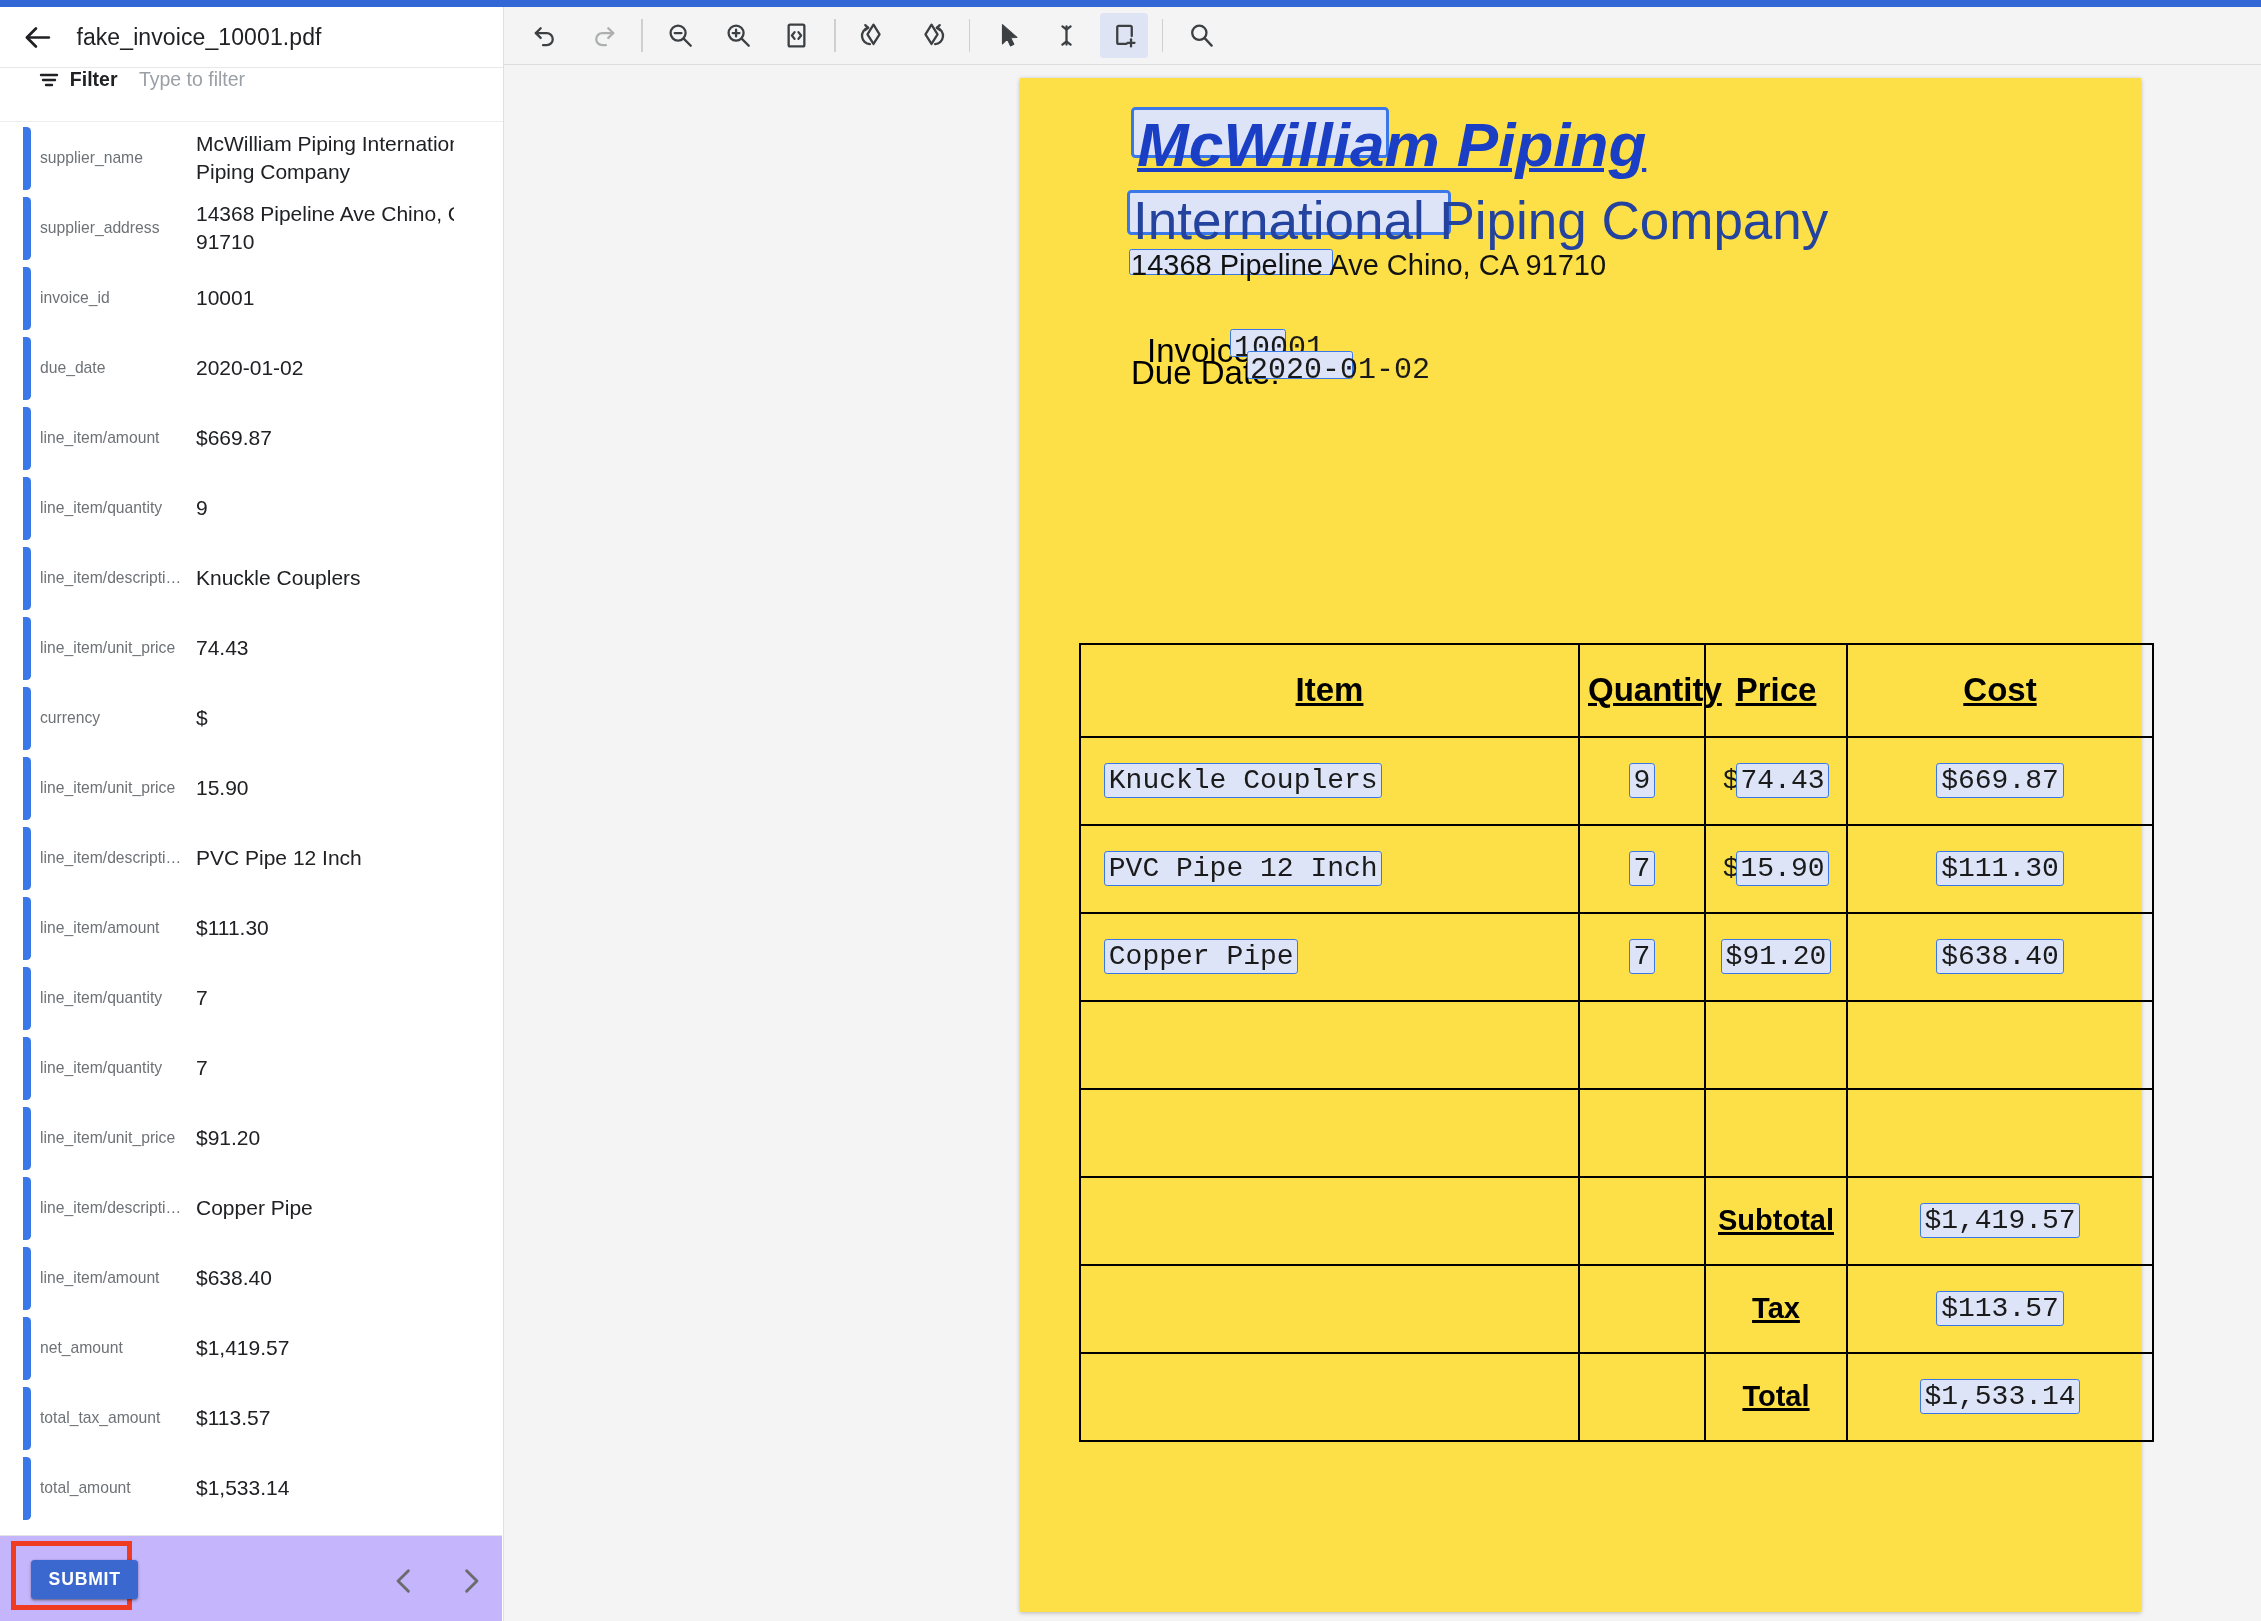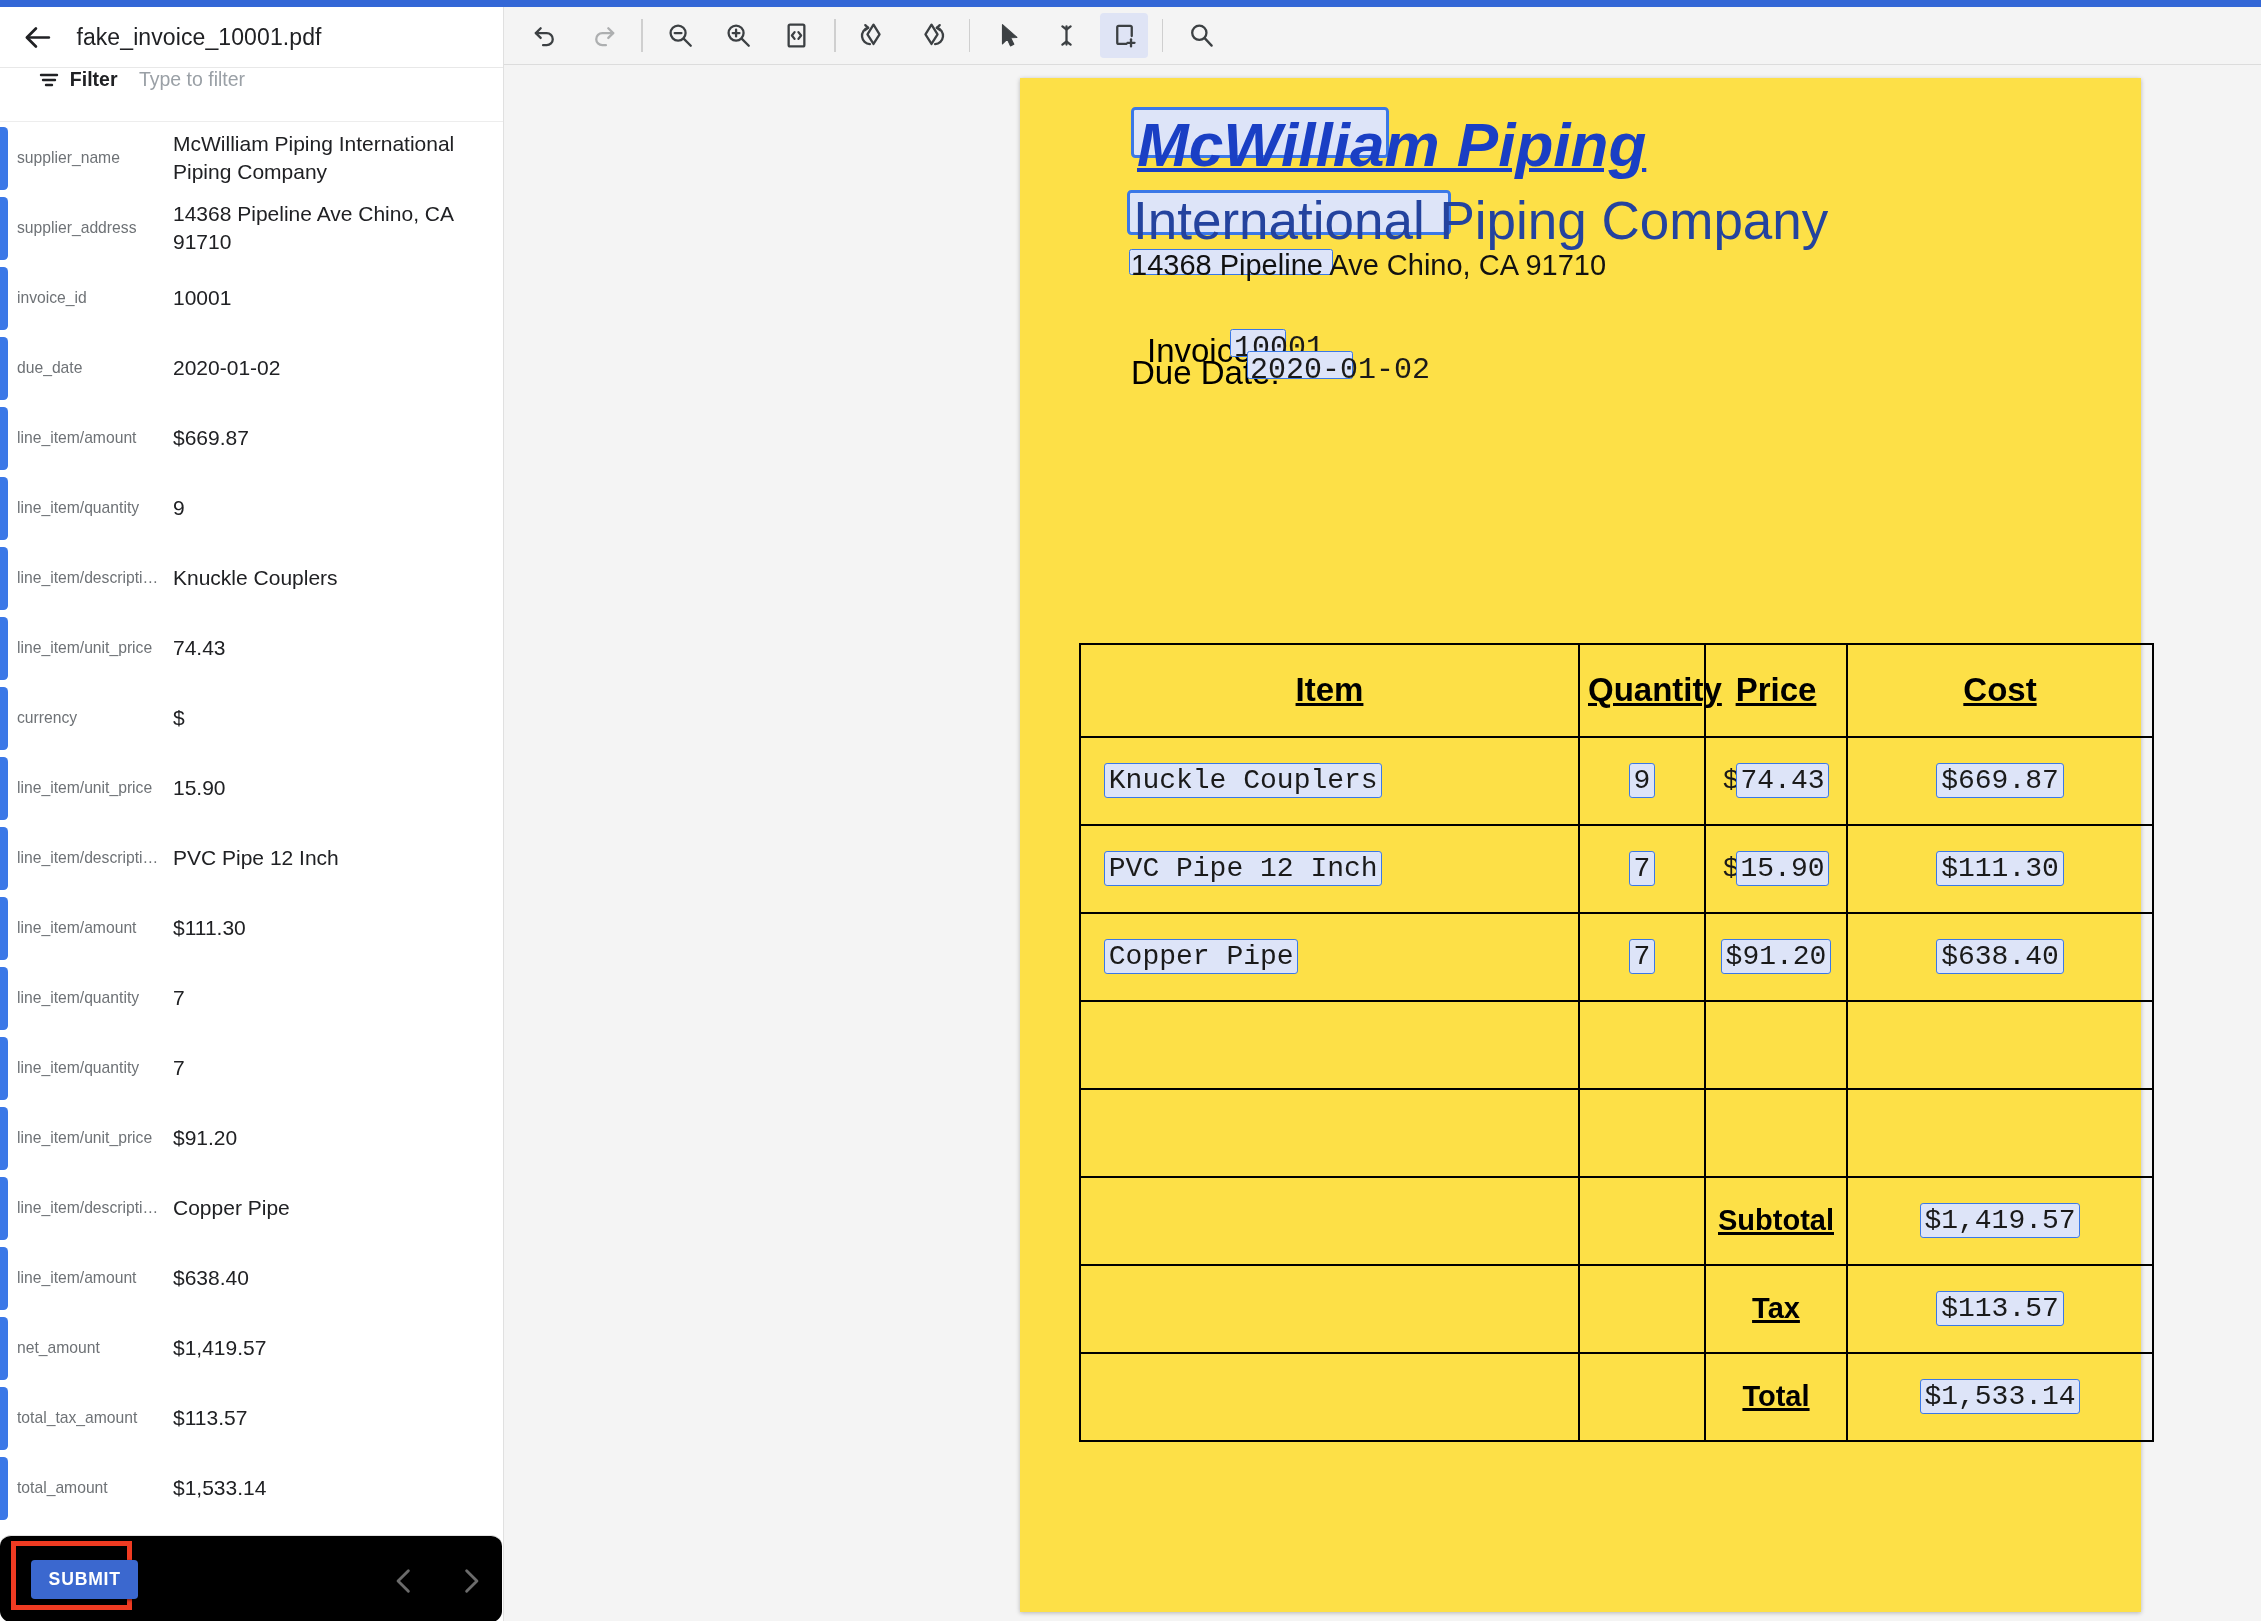"supplier_name" #field-list { padding-left: none -> 23px }
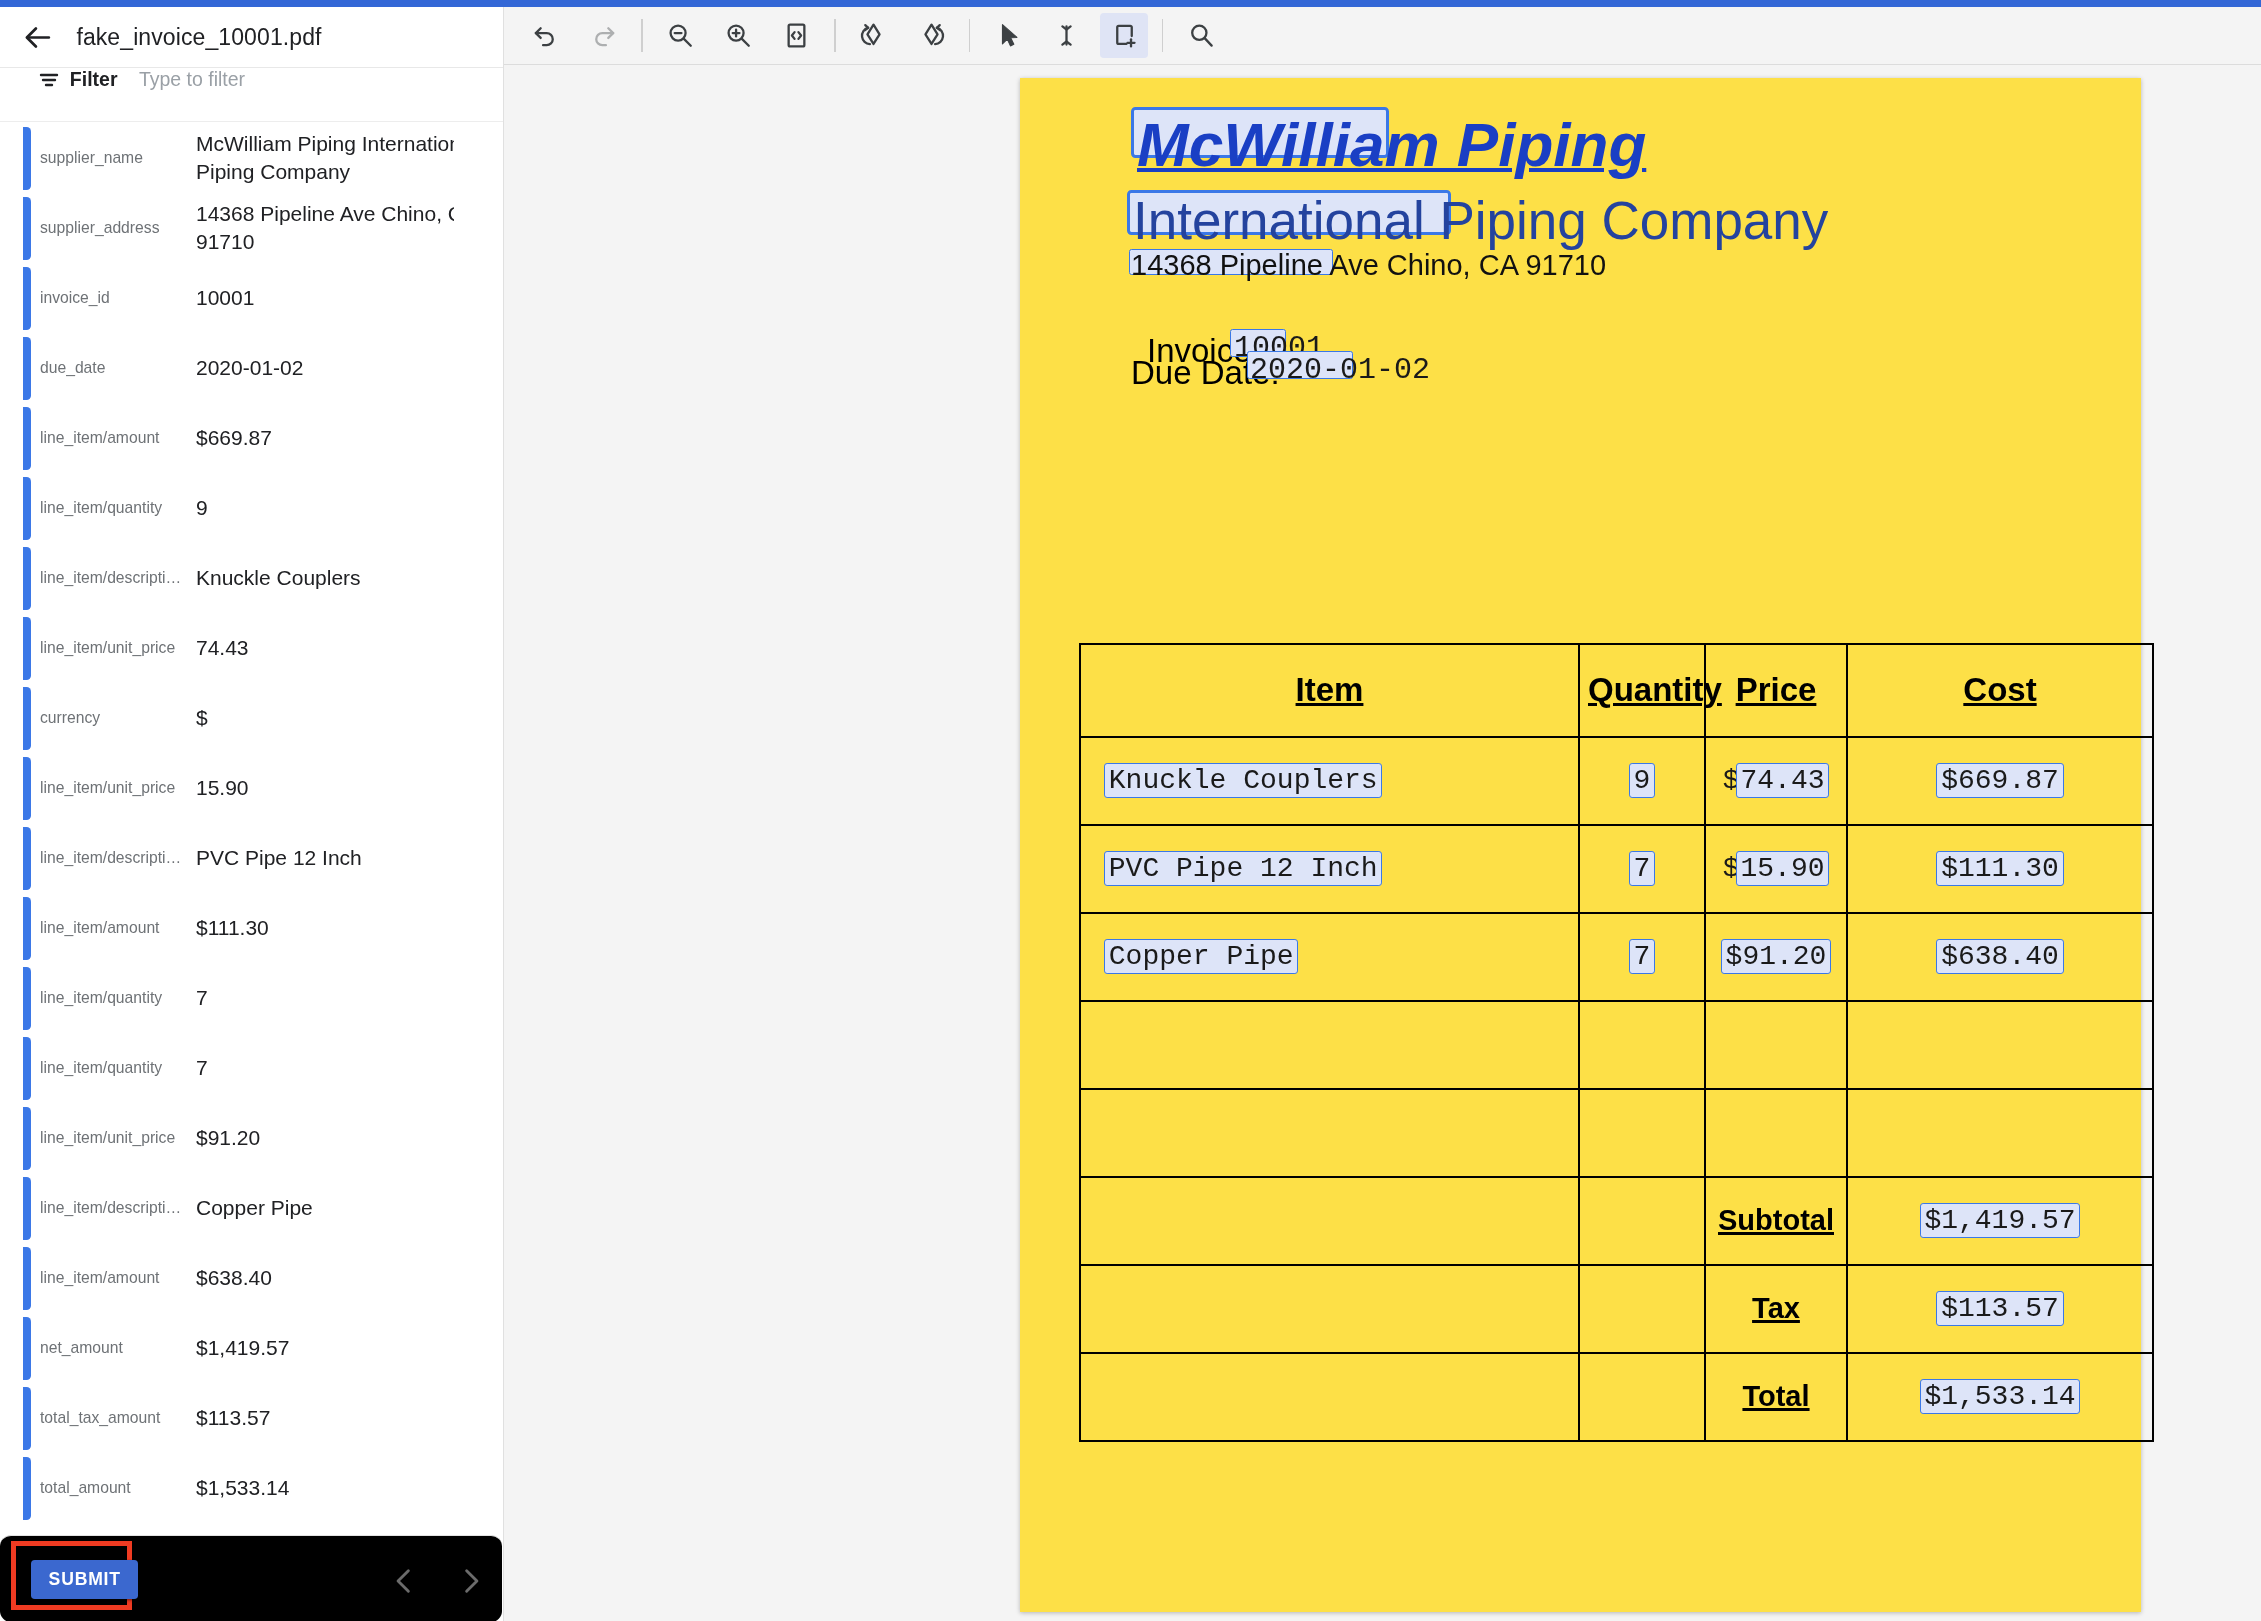"SUBMIT" #bottom-bar { background: #000000 -> #c4b5fd; border-radius: 11px -> none }
